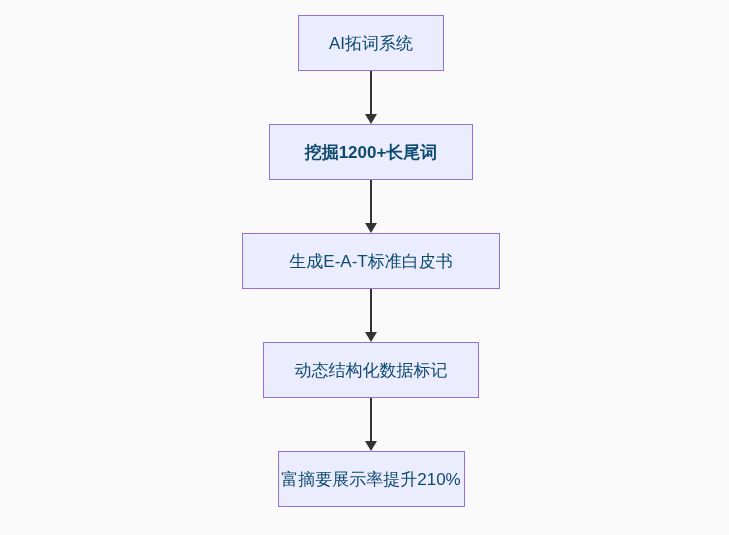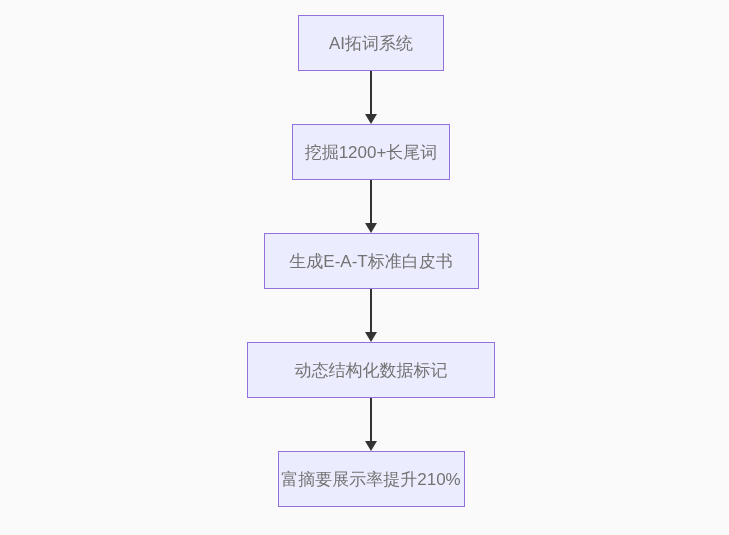"AI拓词系统" .node-label { color: #737373 -> #0c4a6e }
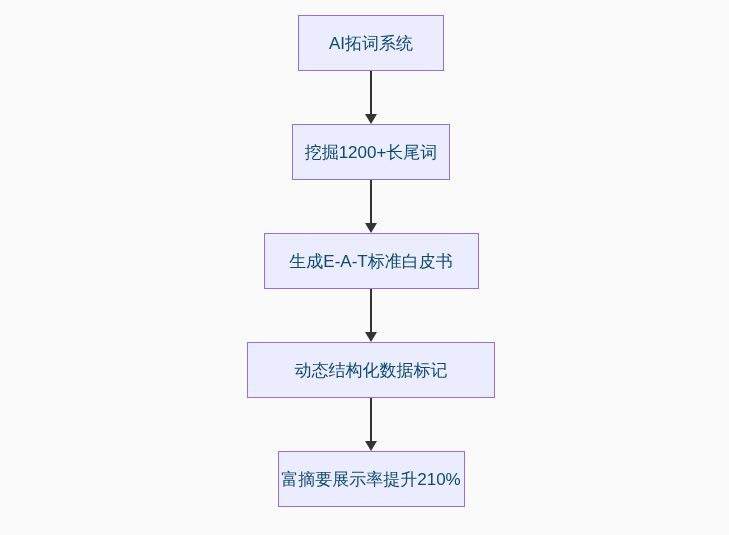"挖掘1200+长尾词" .node-1 { font-weight: none -> bold; width: 158px -> 204px }
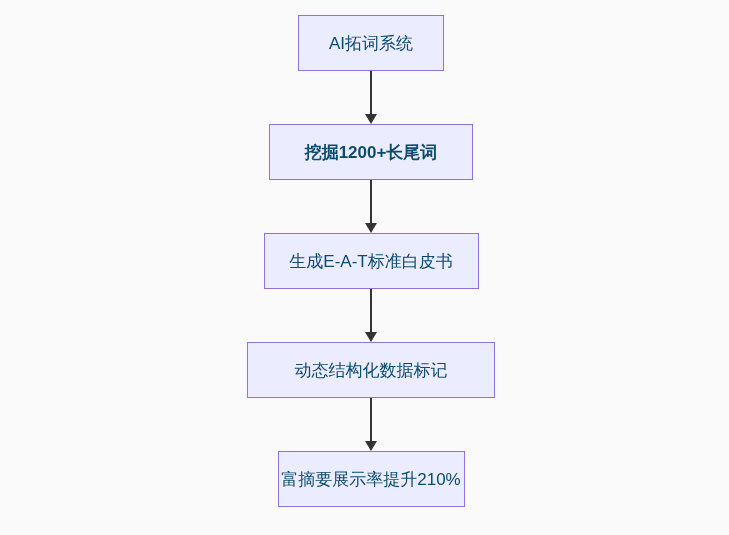"生成E-A-T标准白皮书" .node-2 { width: 215px -> 258px }
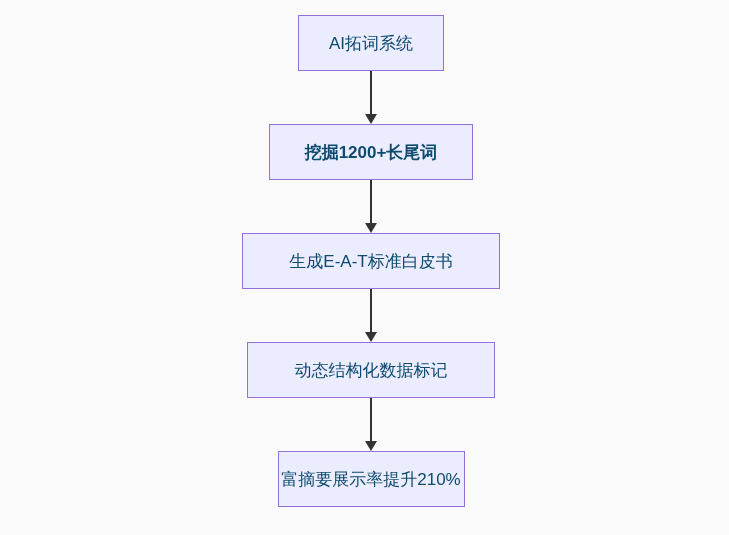"动态结构化数据标记" .node-3 { width: 248px -> 216px }
